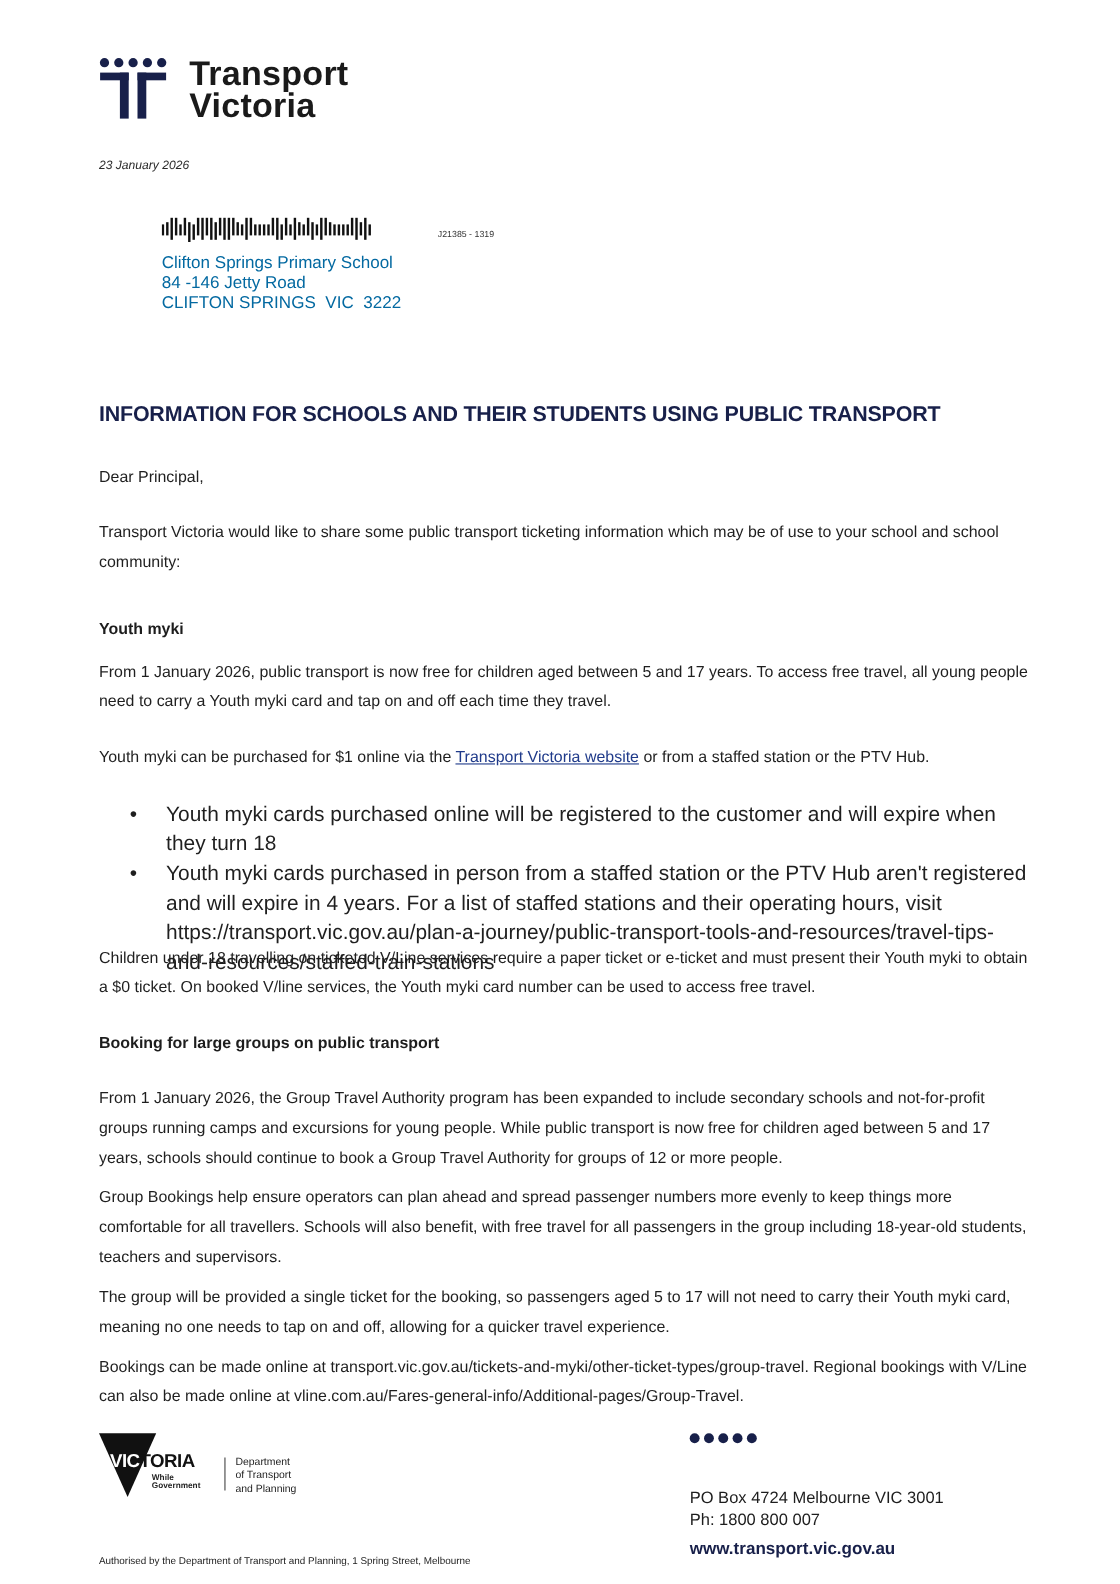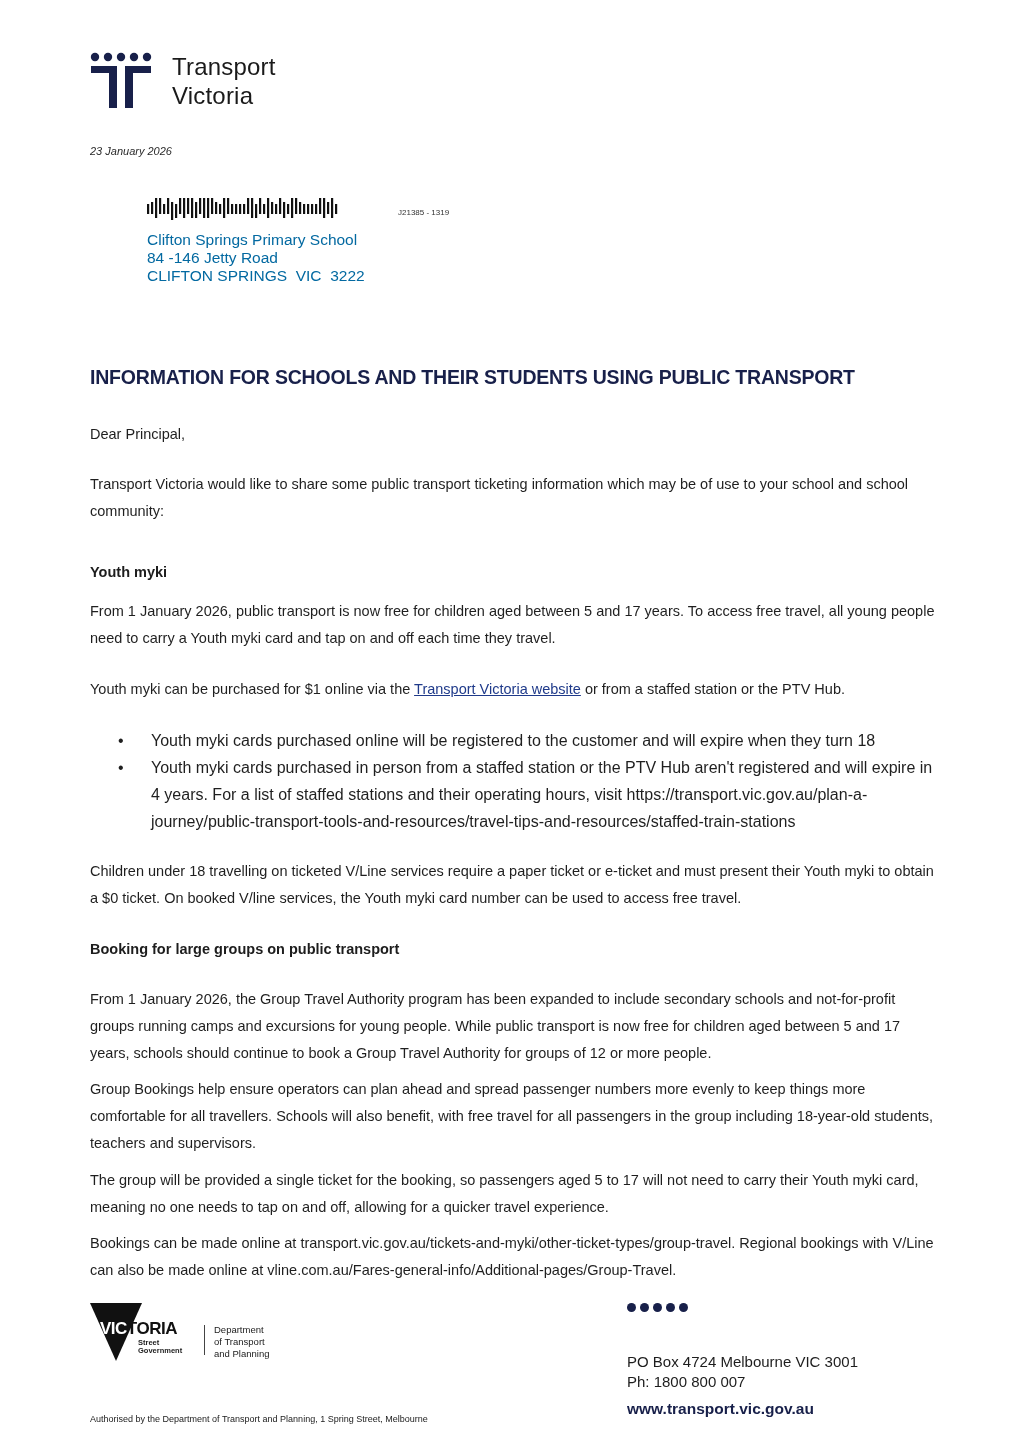"Transport" .logo-text { font-size: 24px -> 31px; font-weight: normal -> bold }
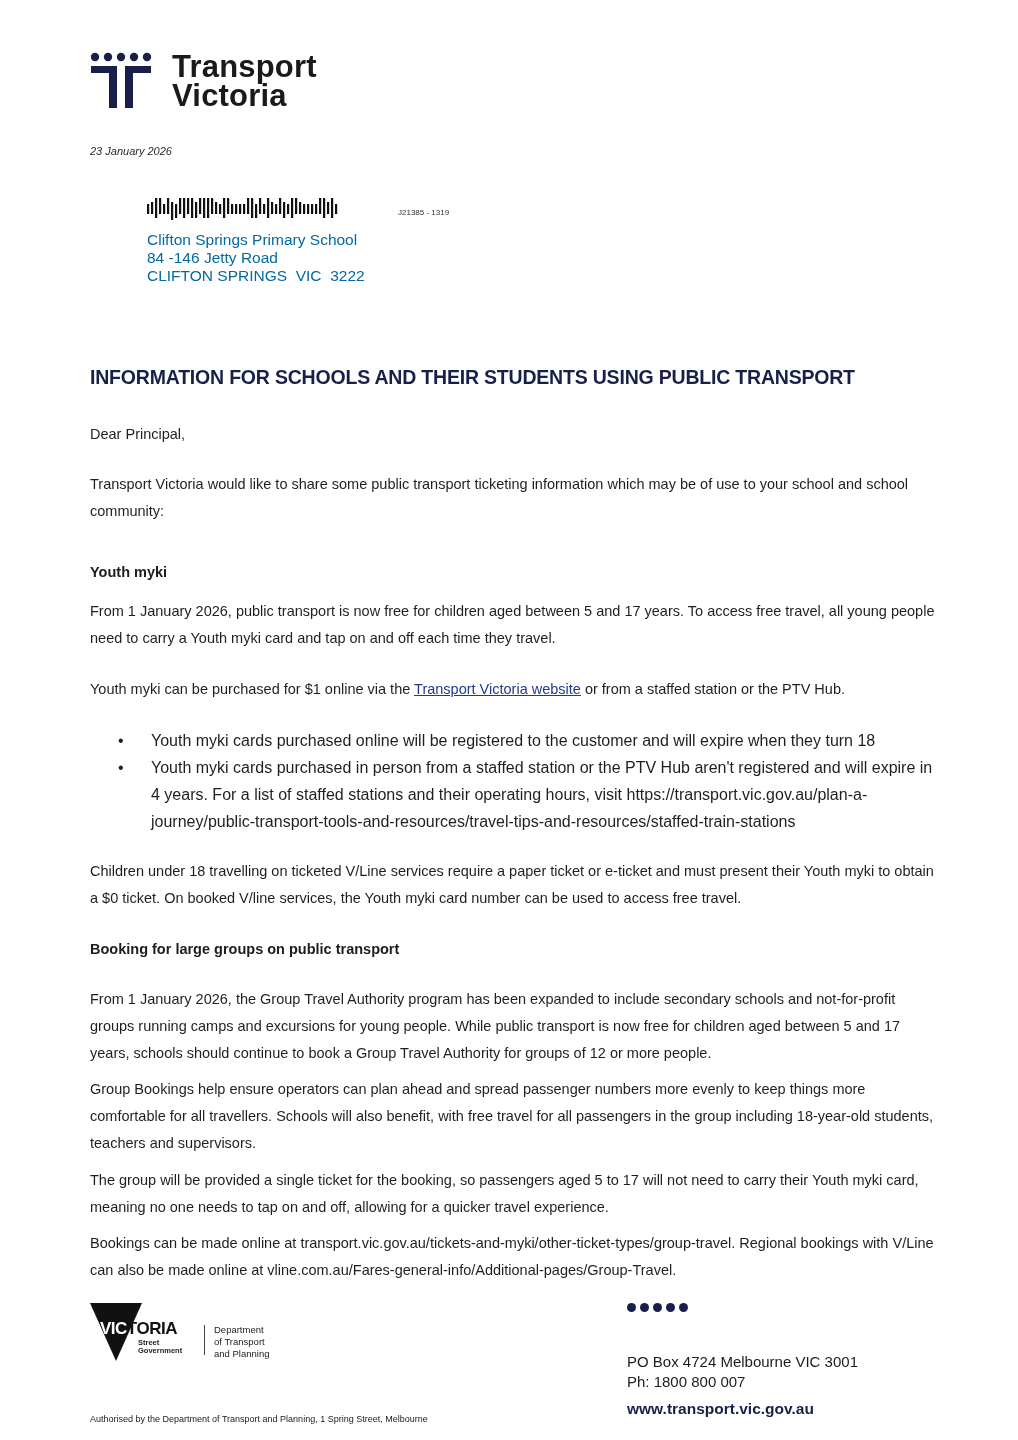"Youth myki cards purchased online" .bullet-list { font-size: 16px -> 19px }
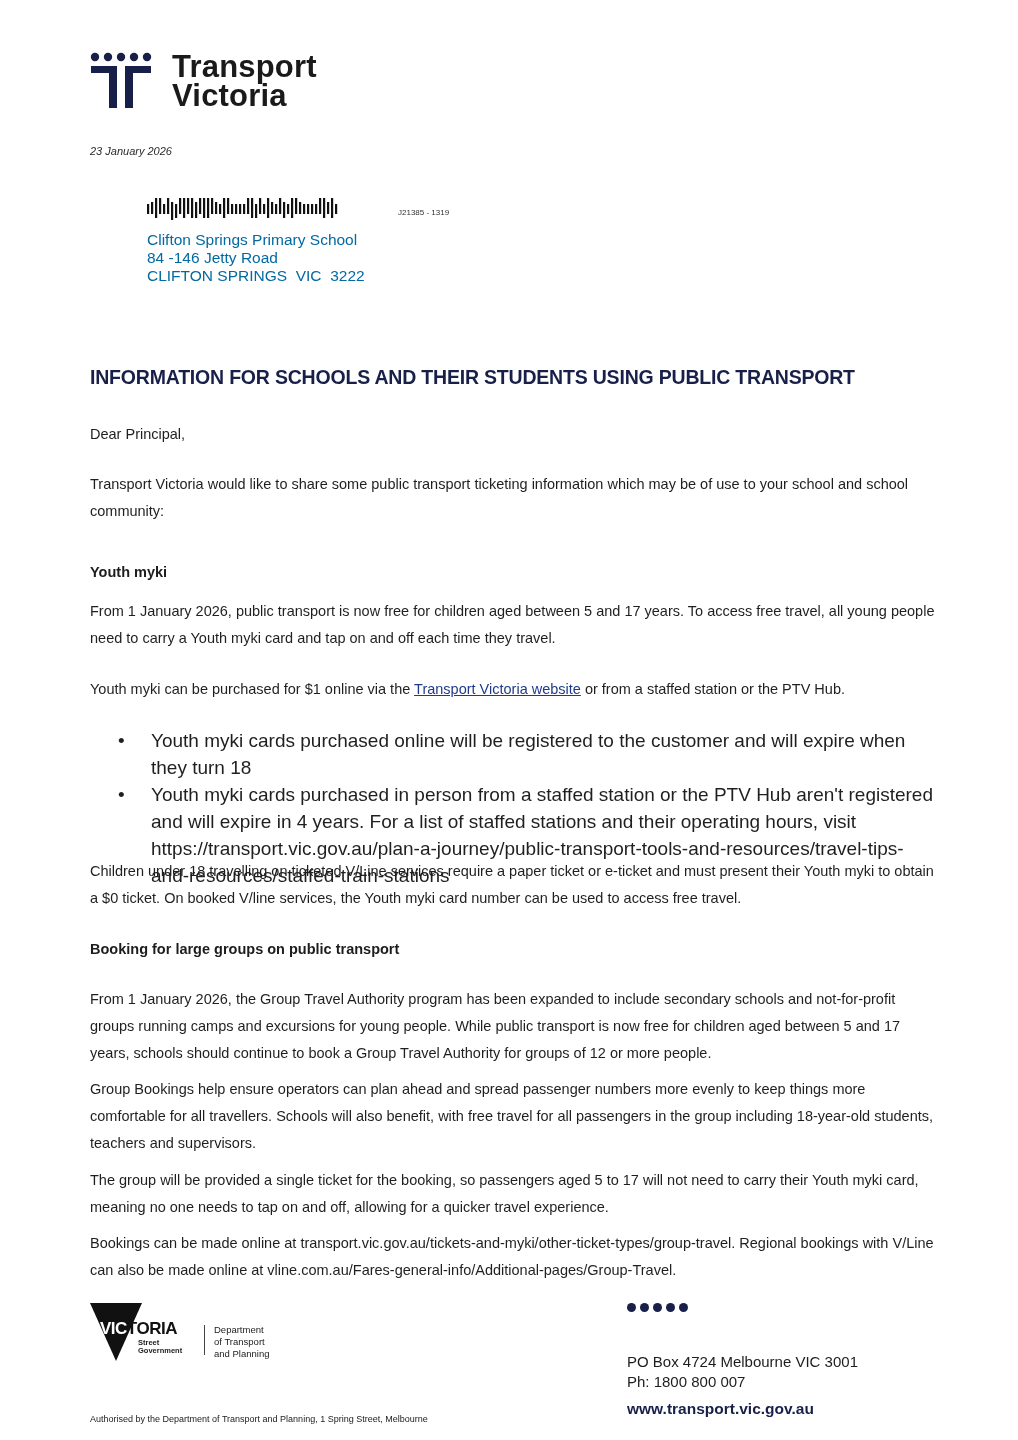"Street" div { text: Street -> While }
